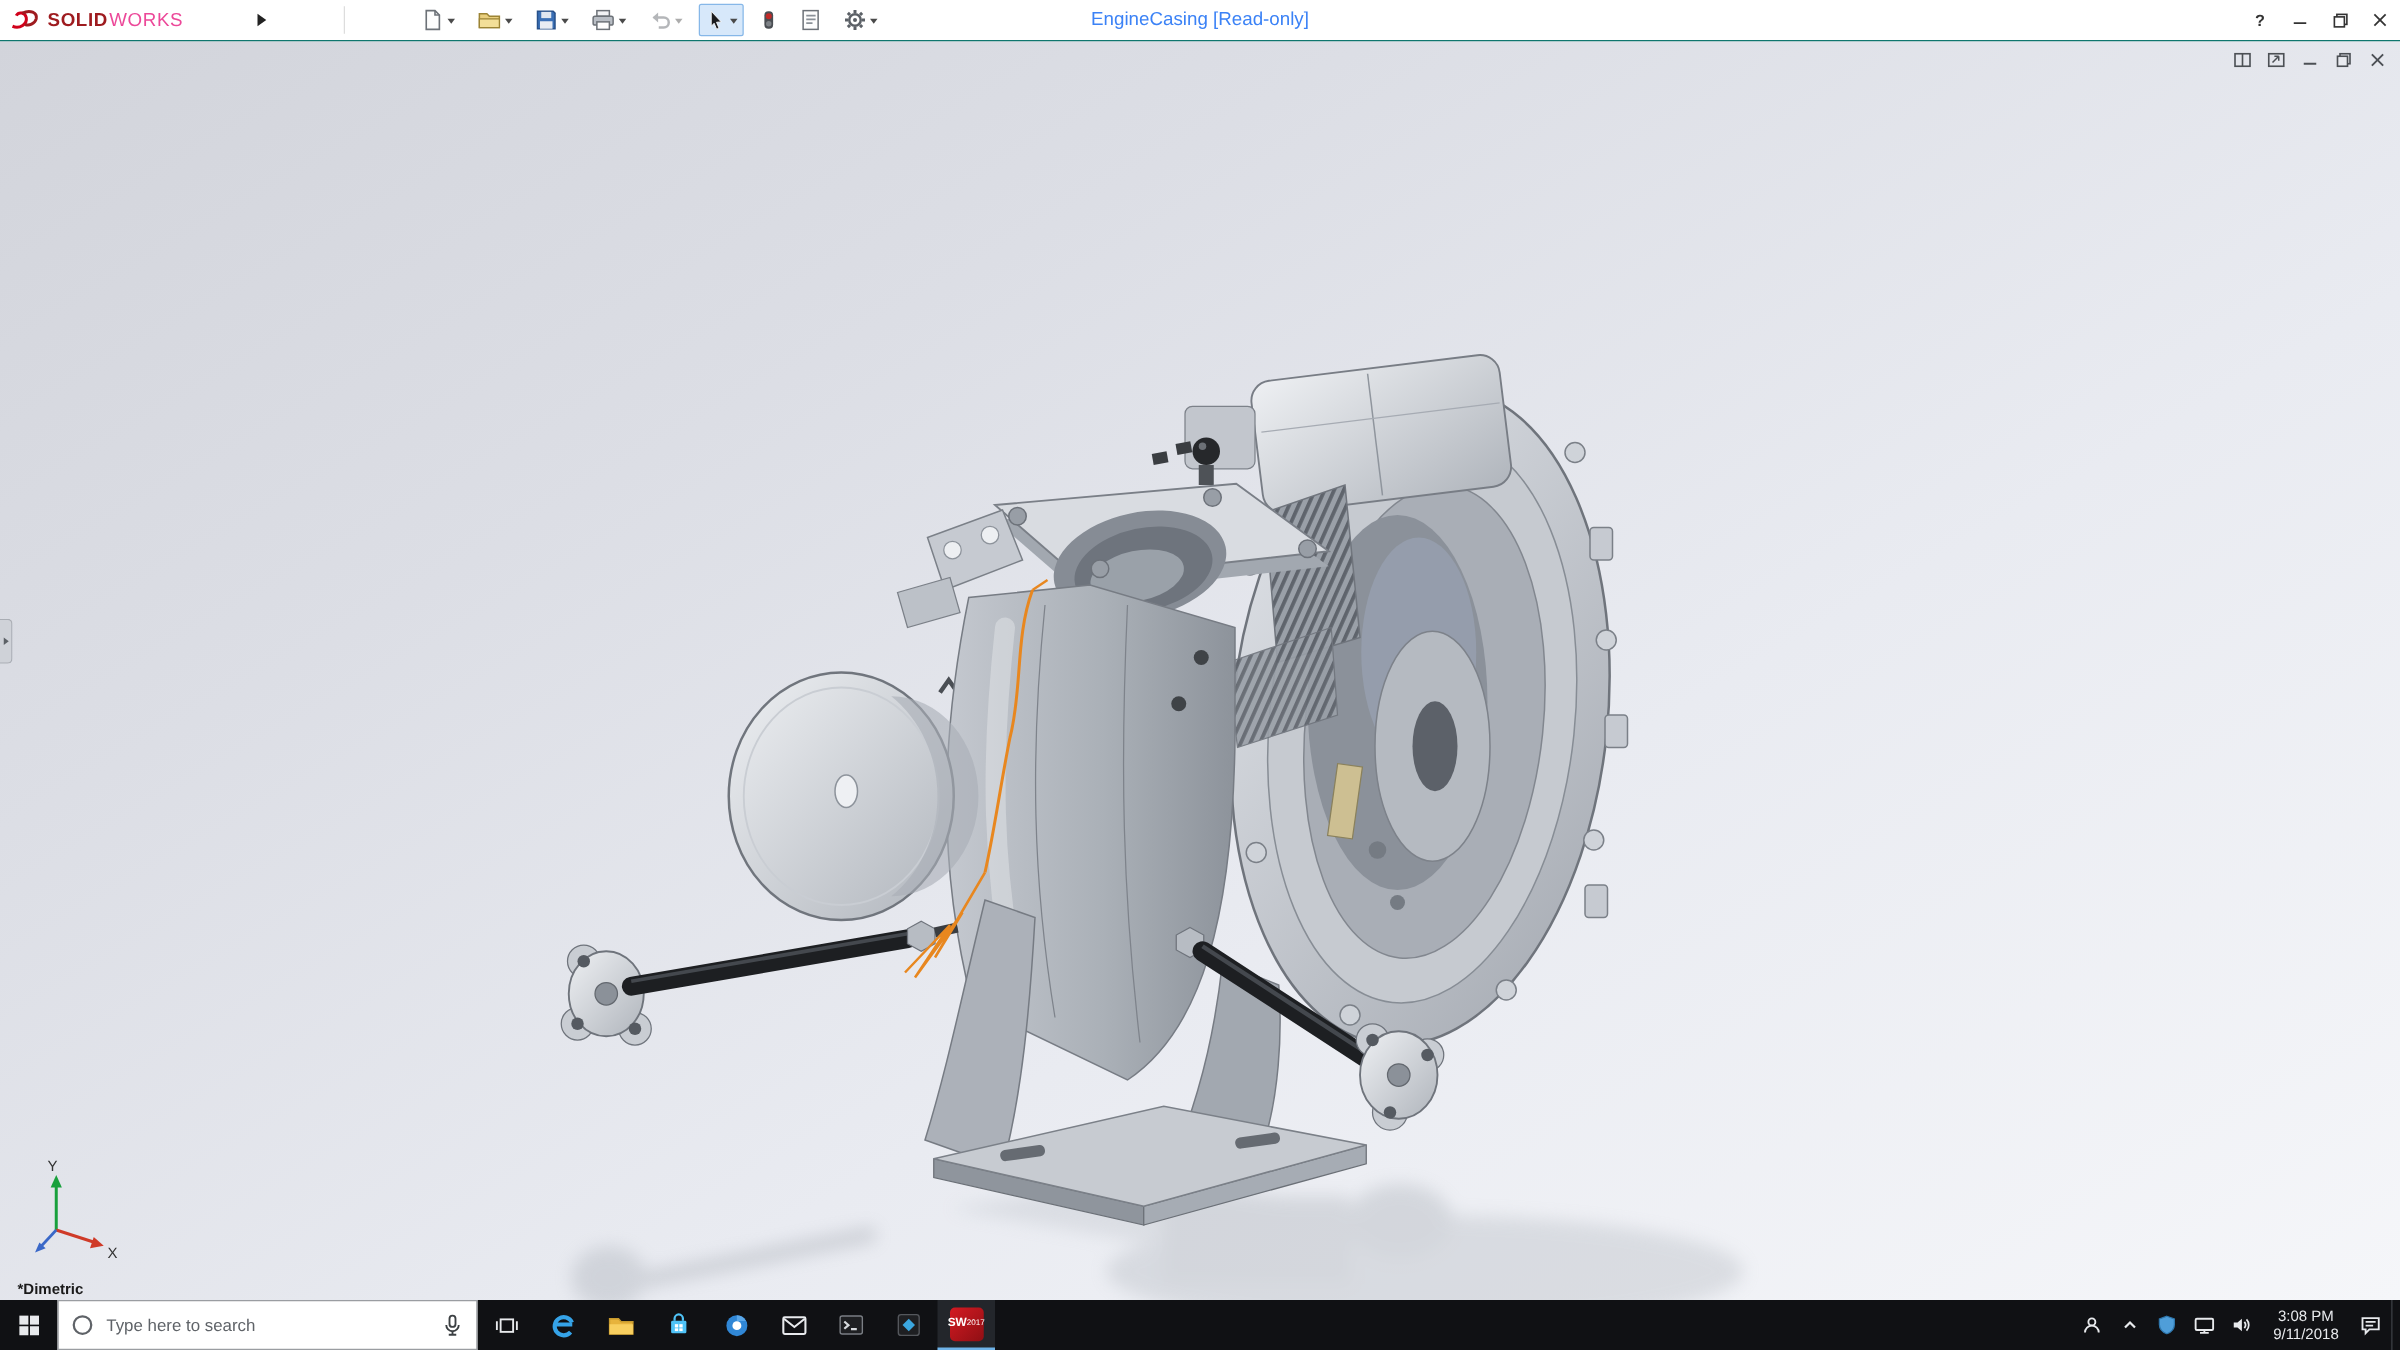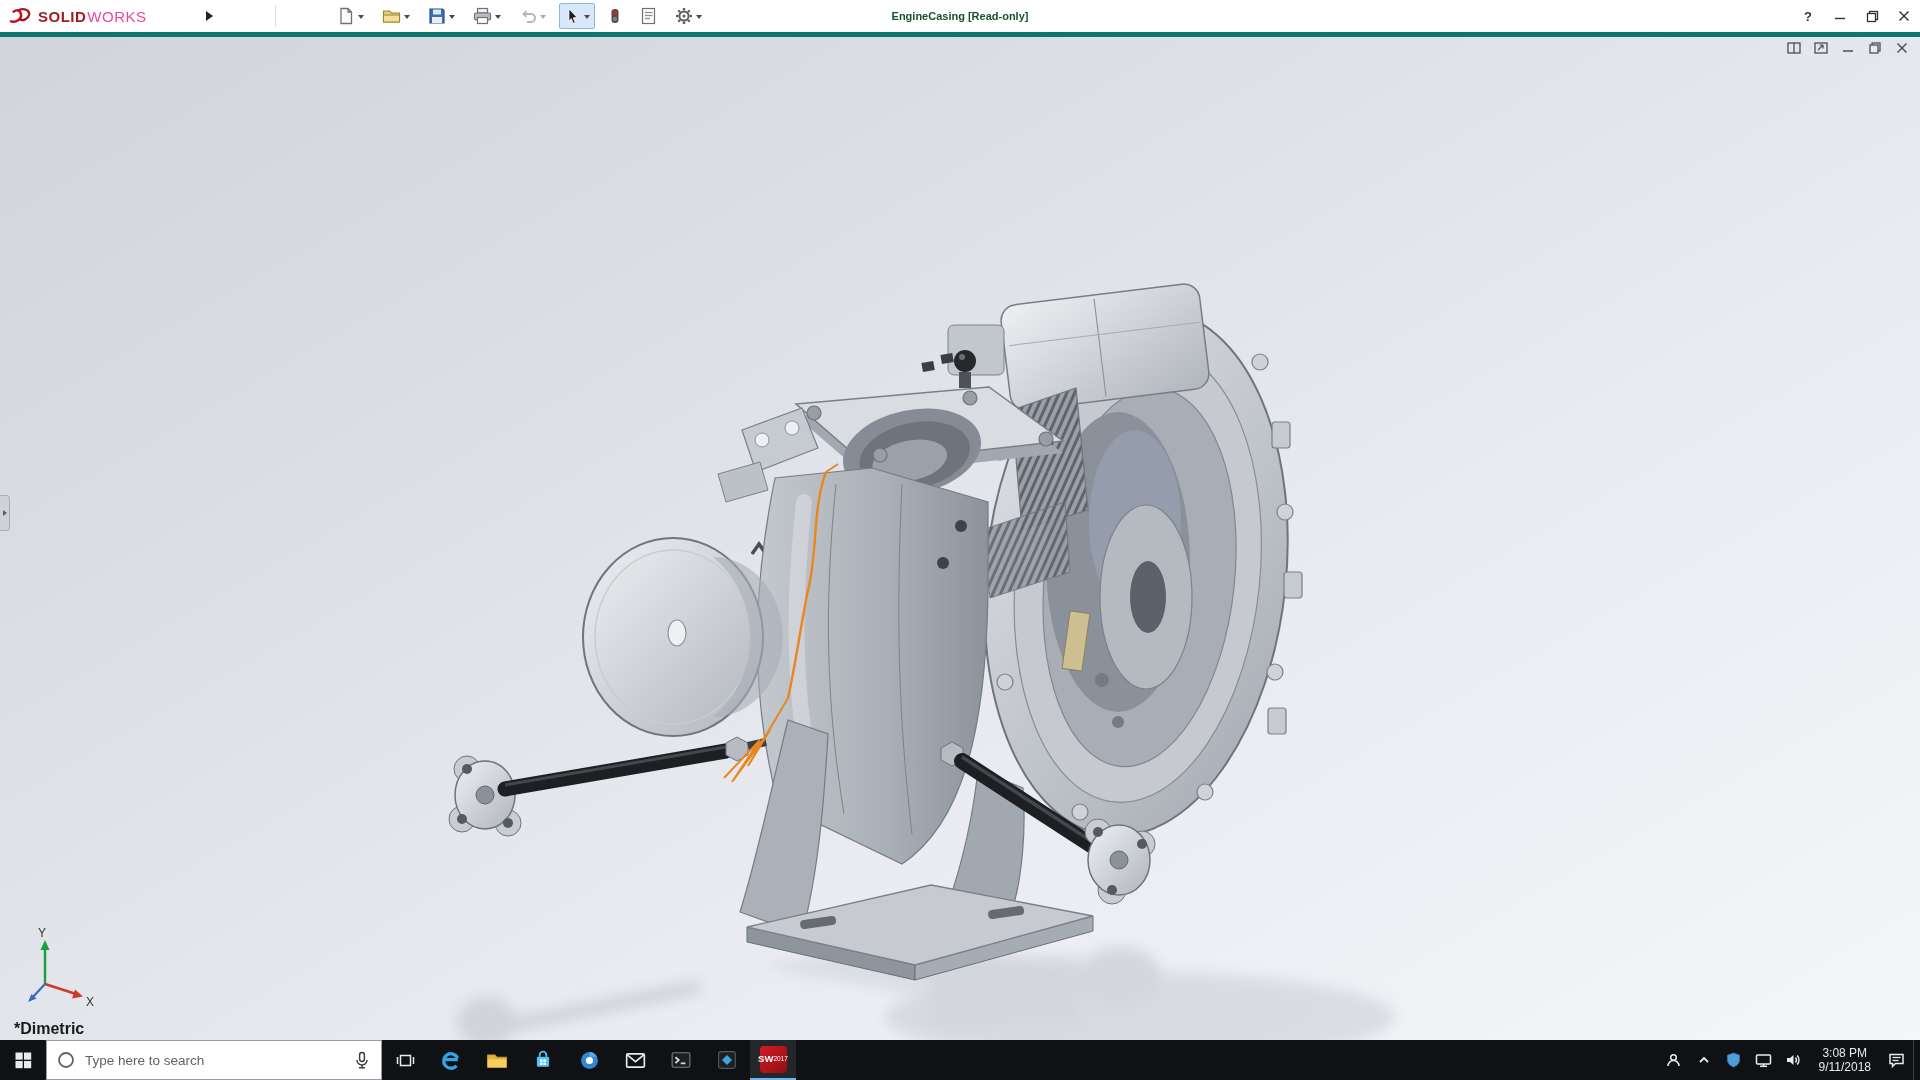"SOLID" .titlebar { border-bottom: 5px solid #0f766e -> 1px solid #0f766e }
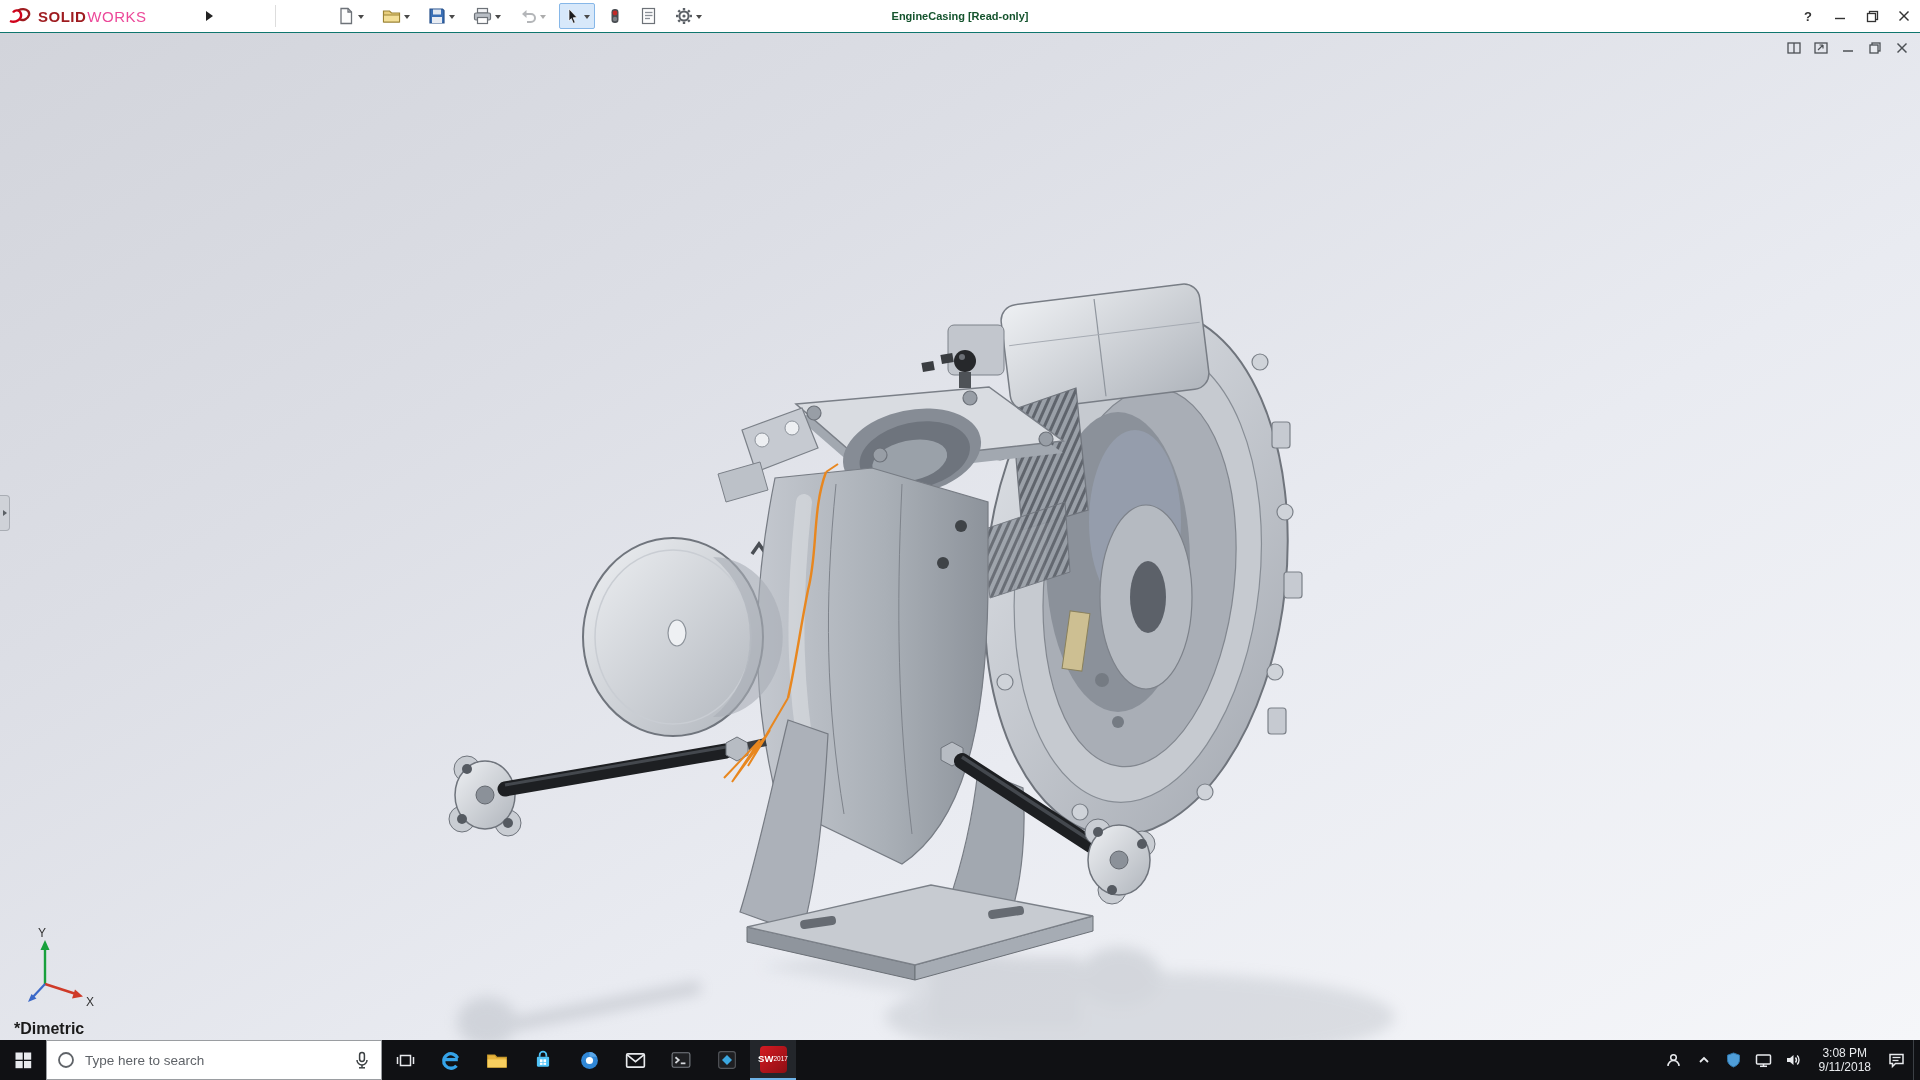"EngineCasing [Read-only]" .title { color: #14532d -> #3b82f6; font-size: 11px -> 15px; font-weight: bold -> none }
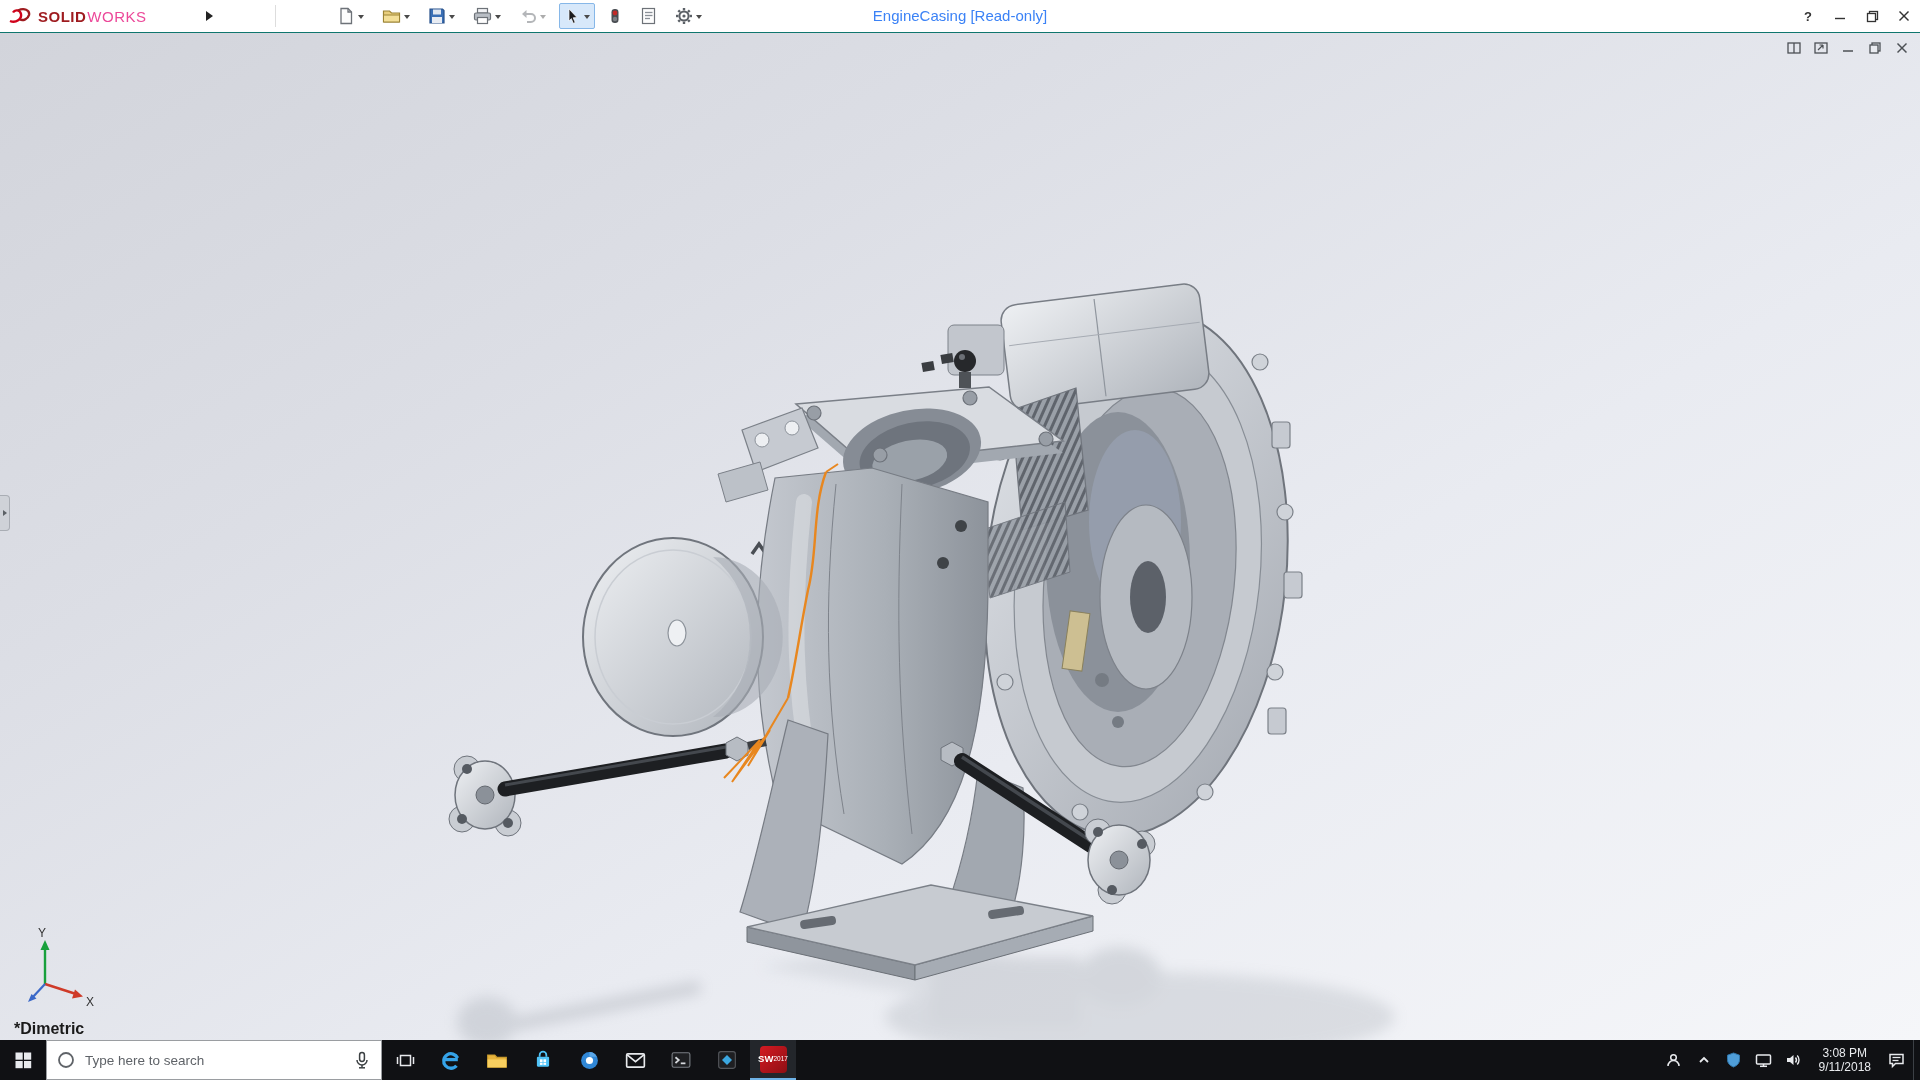"*Dimetric" .view-label { font-size: 16px -> 12px }
